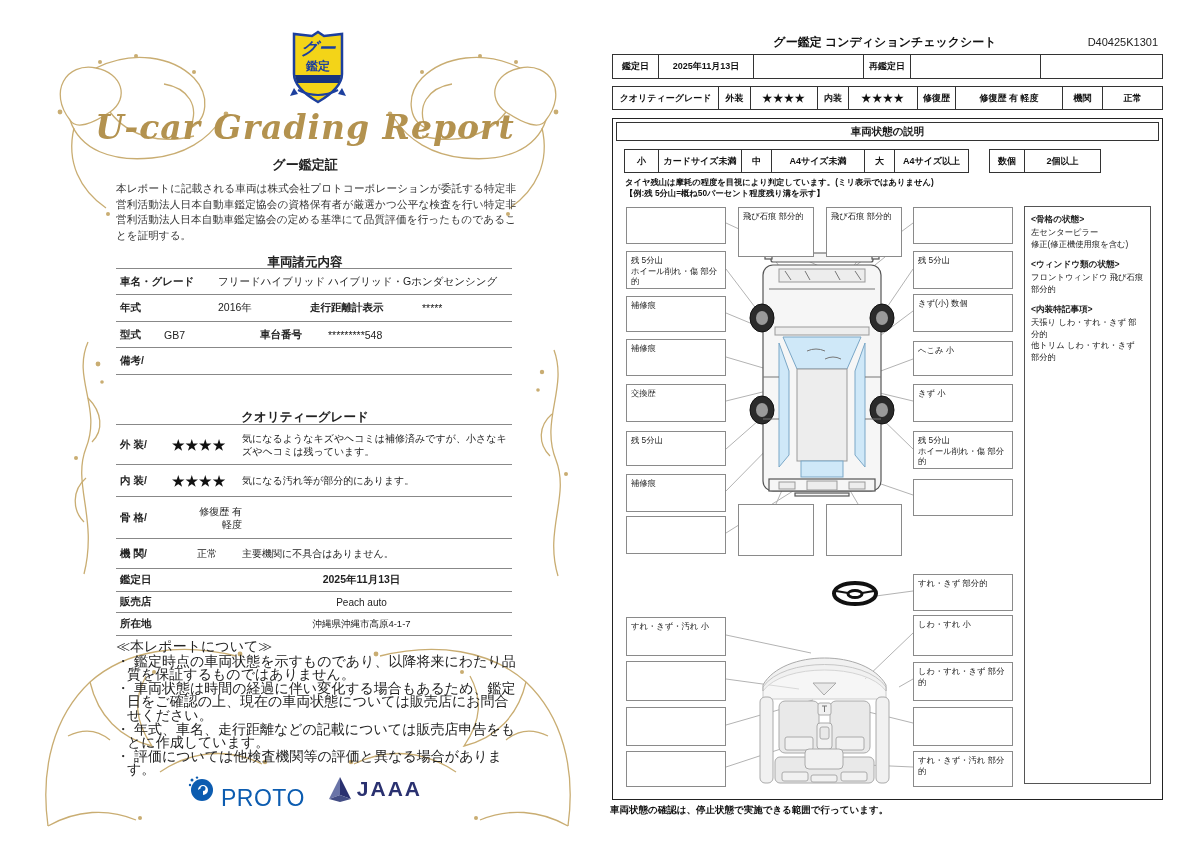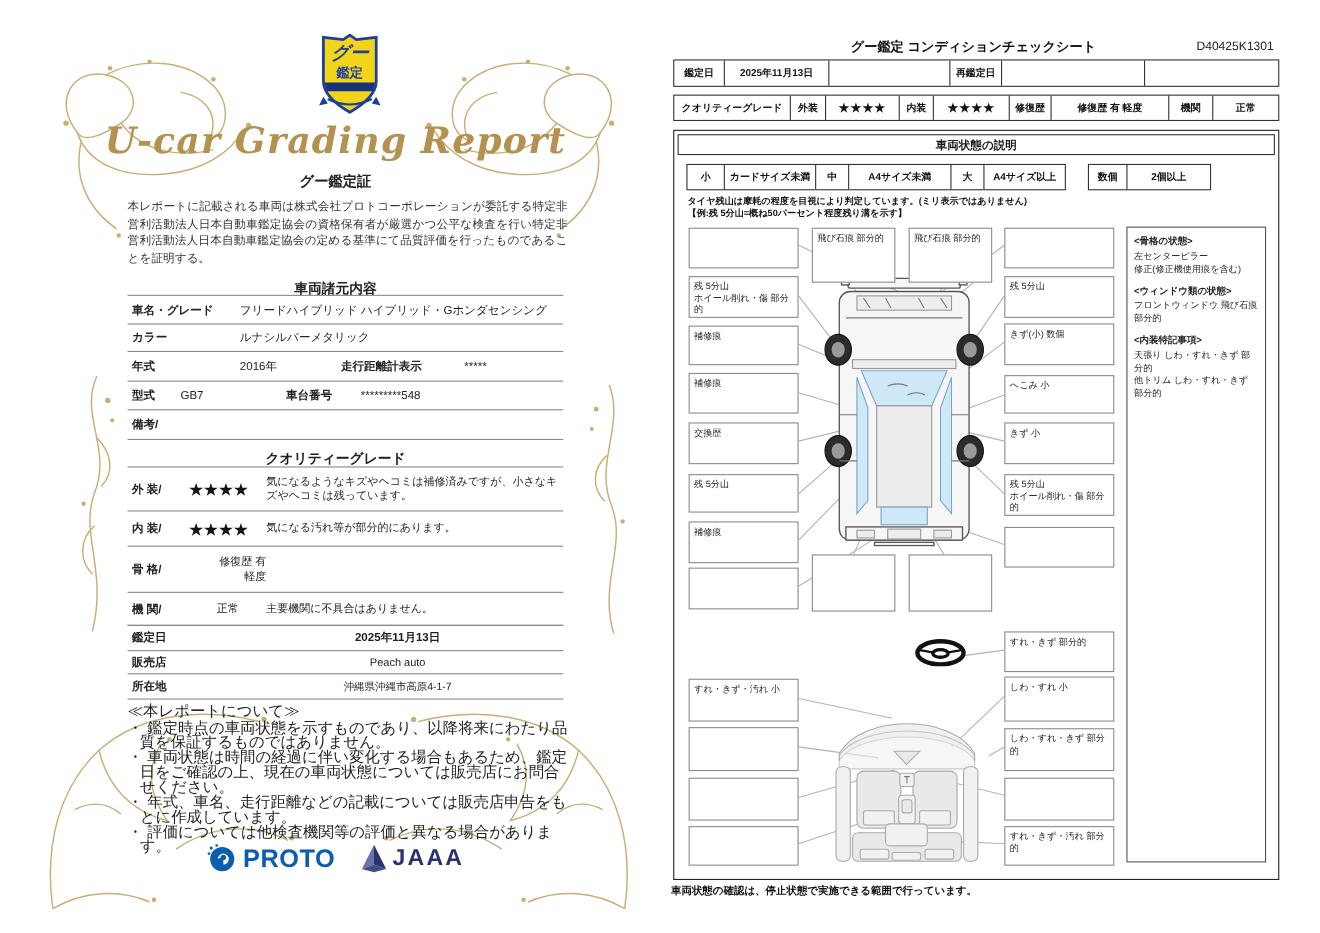"カラー" div.lrow { html: <div> <span>カラー</span> <span>ルナシルバーメタリック</span> </div> -> none }
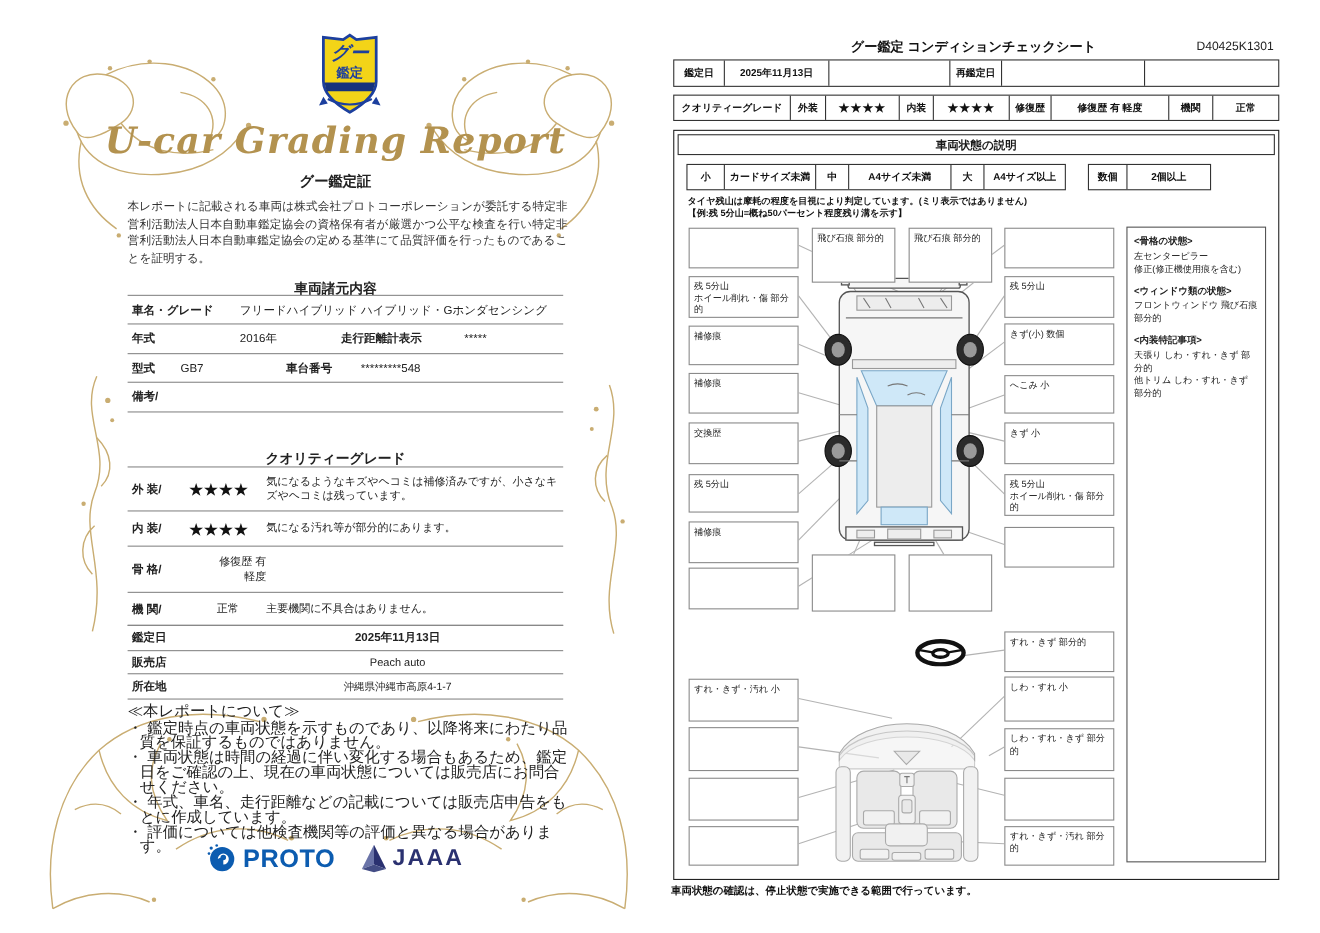"PROTO" .proto-text { font-weight: 700 -> 400; margin-top: none -> 19px }
